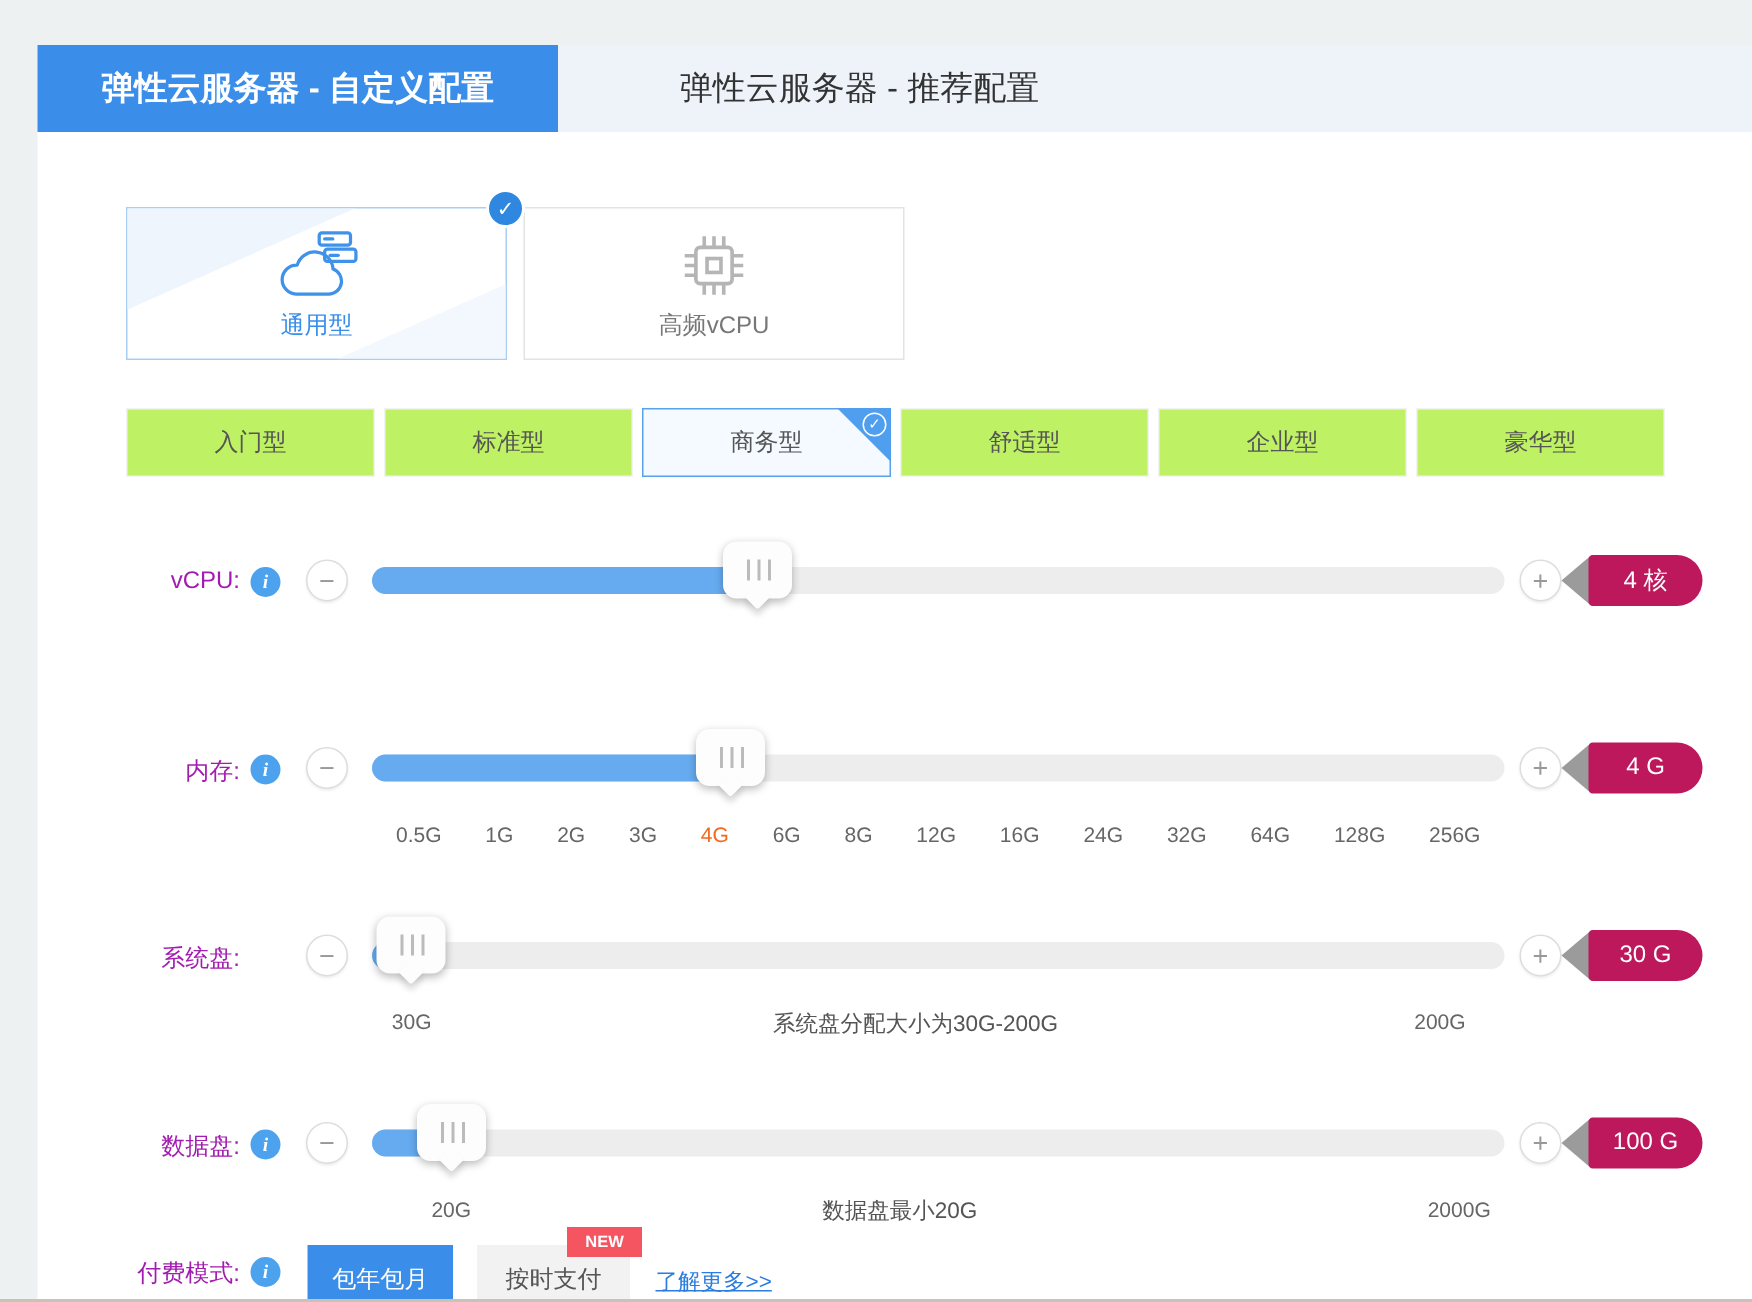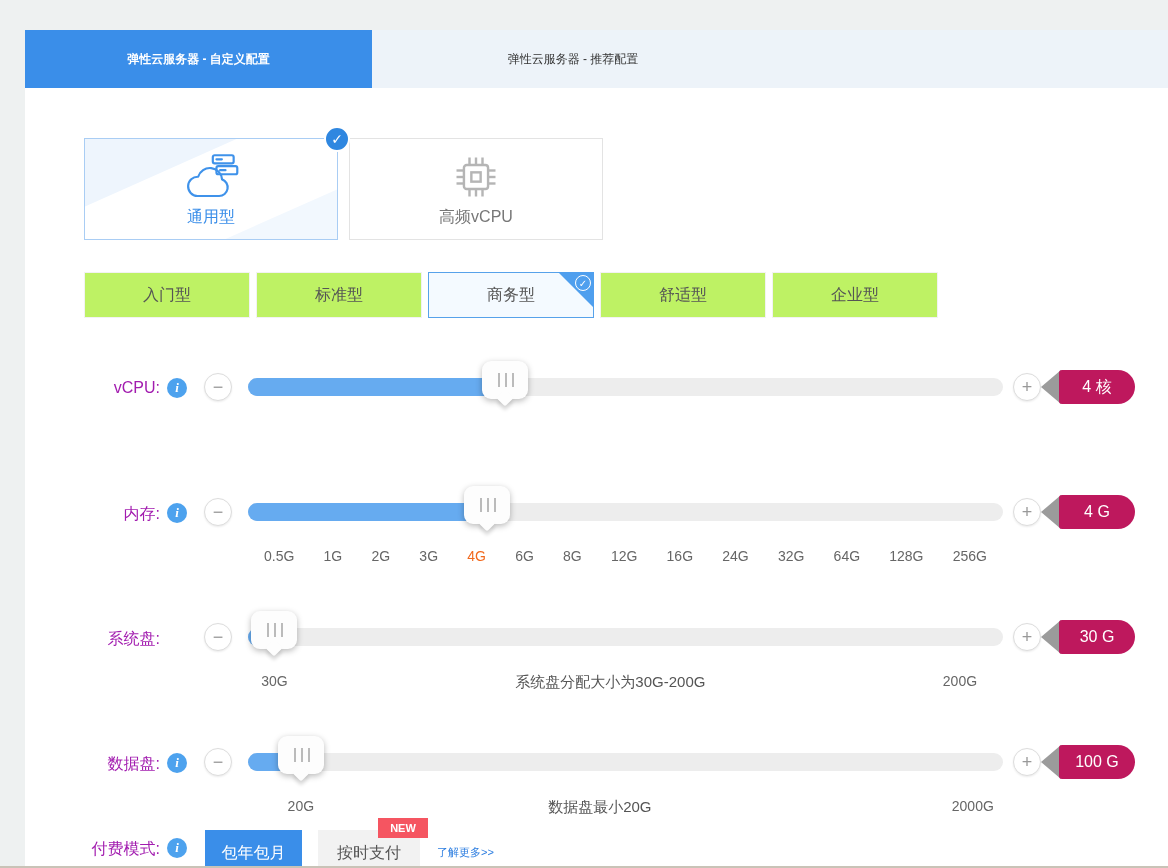"弹性云服务器 - 自定义配置" .tab { font-size: 12px -> 22px }
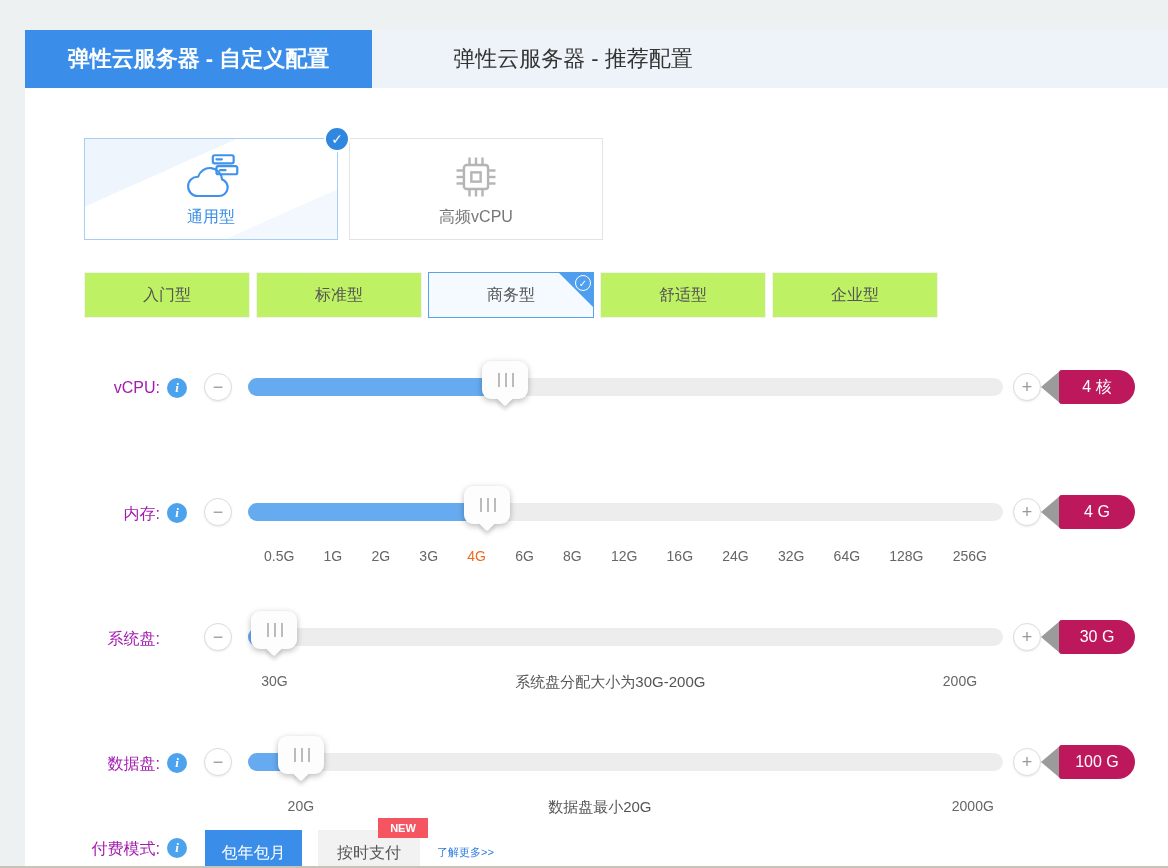"豪华型" div.tier { html: none -> <div>豪华型</div> }
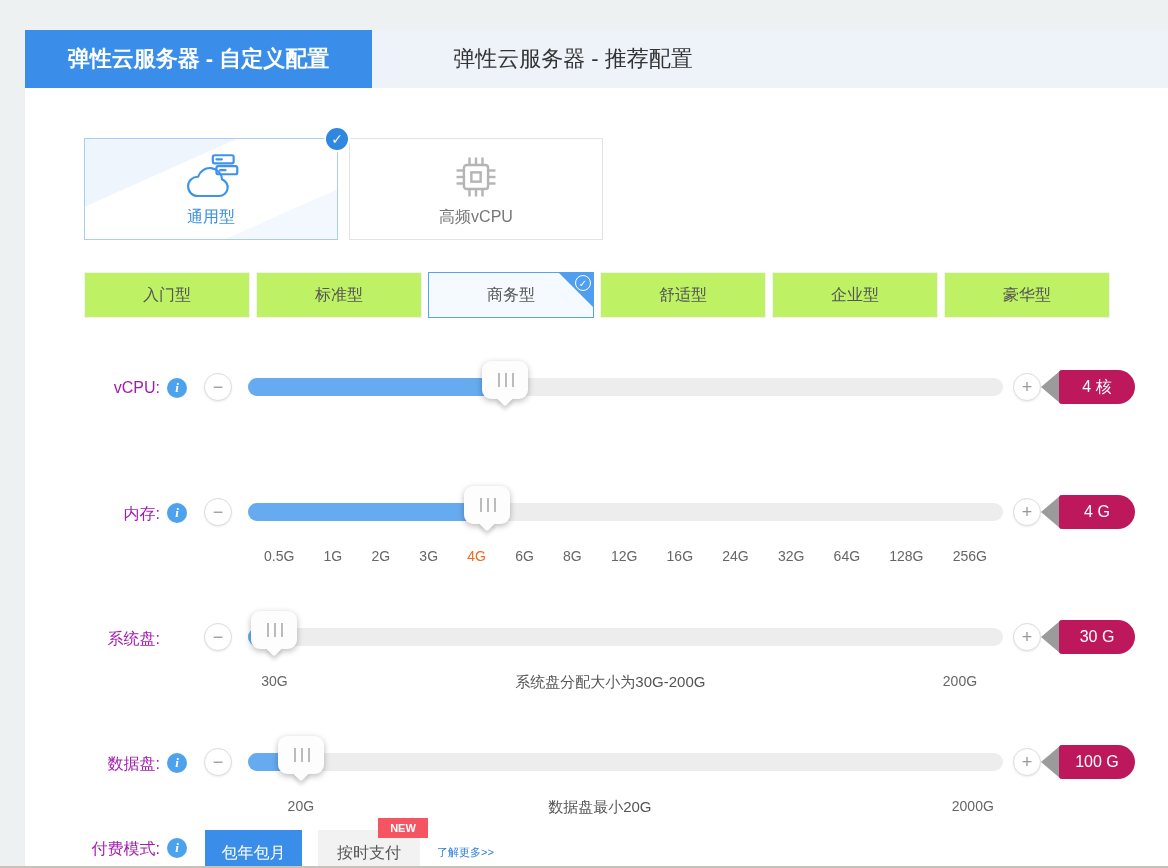"了解更多>>" .learn-more { font-size: 11px -> 15px; text-decoration: none -> underline }
